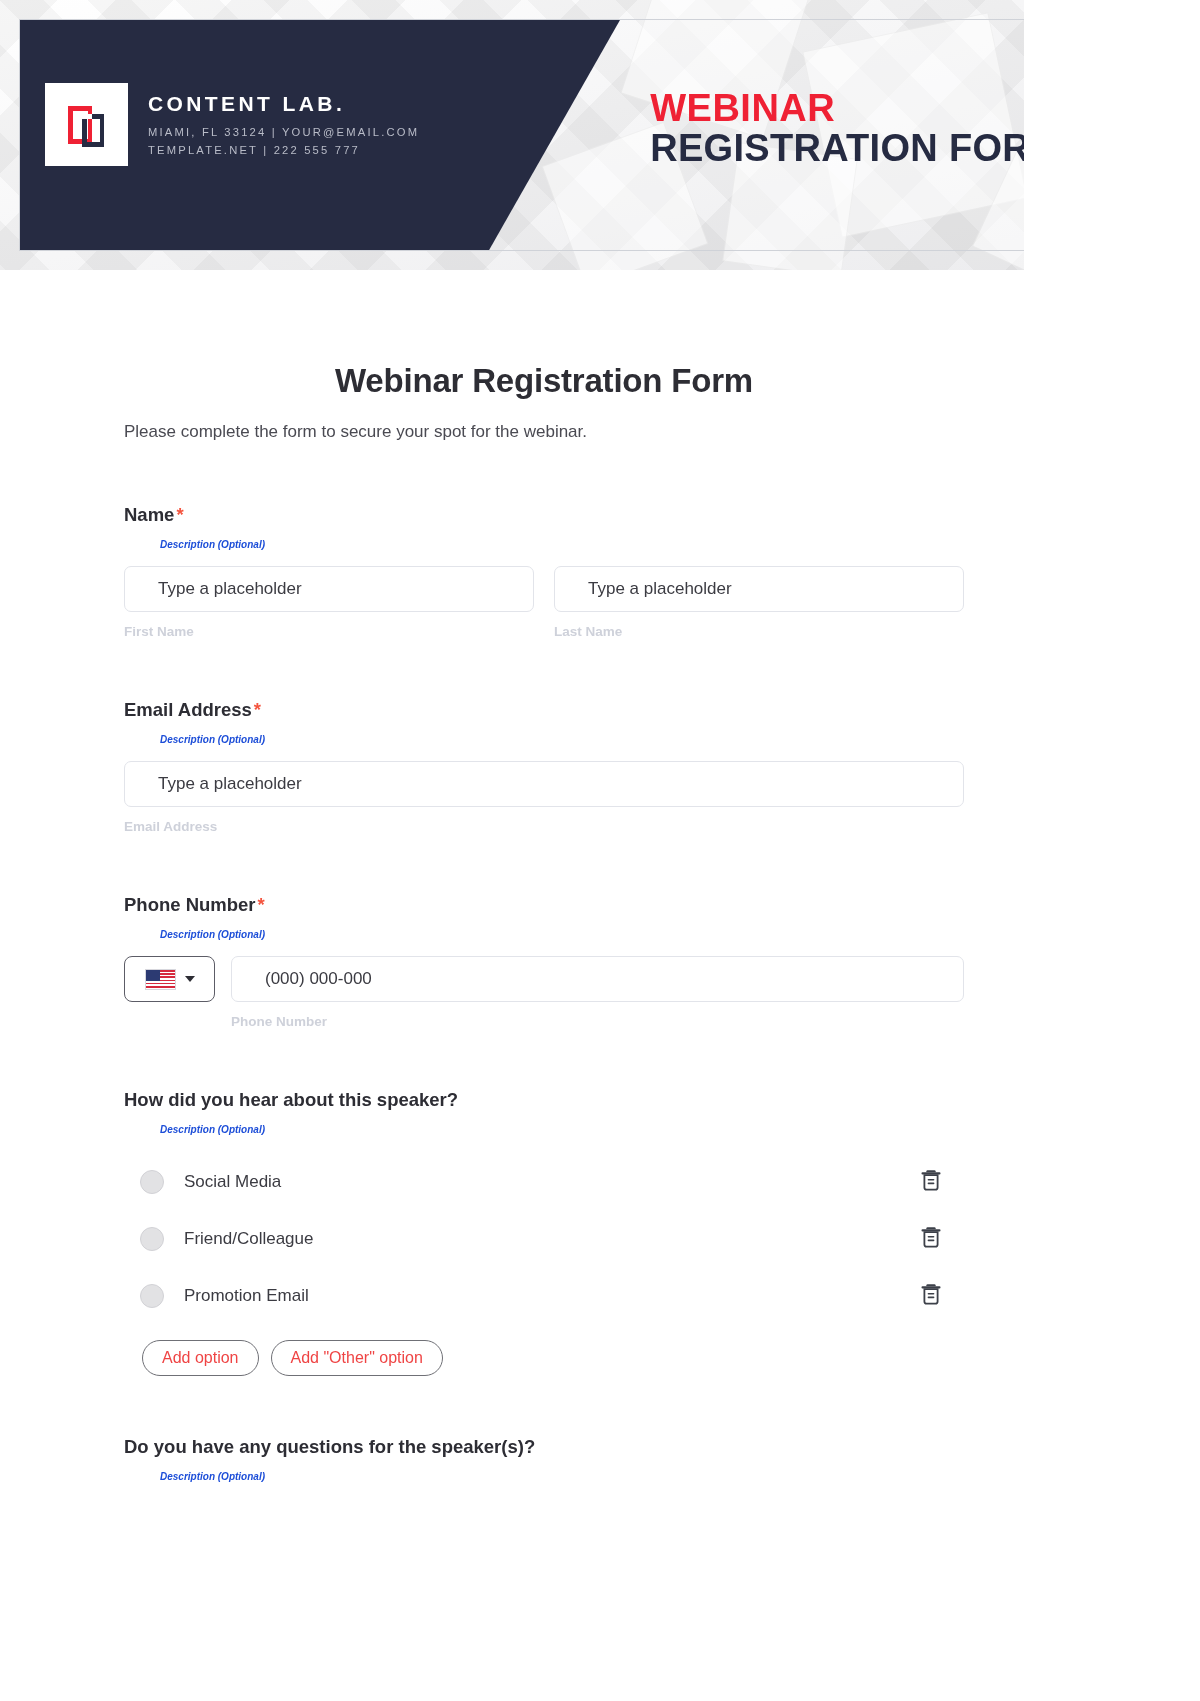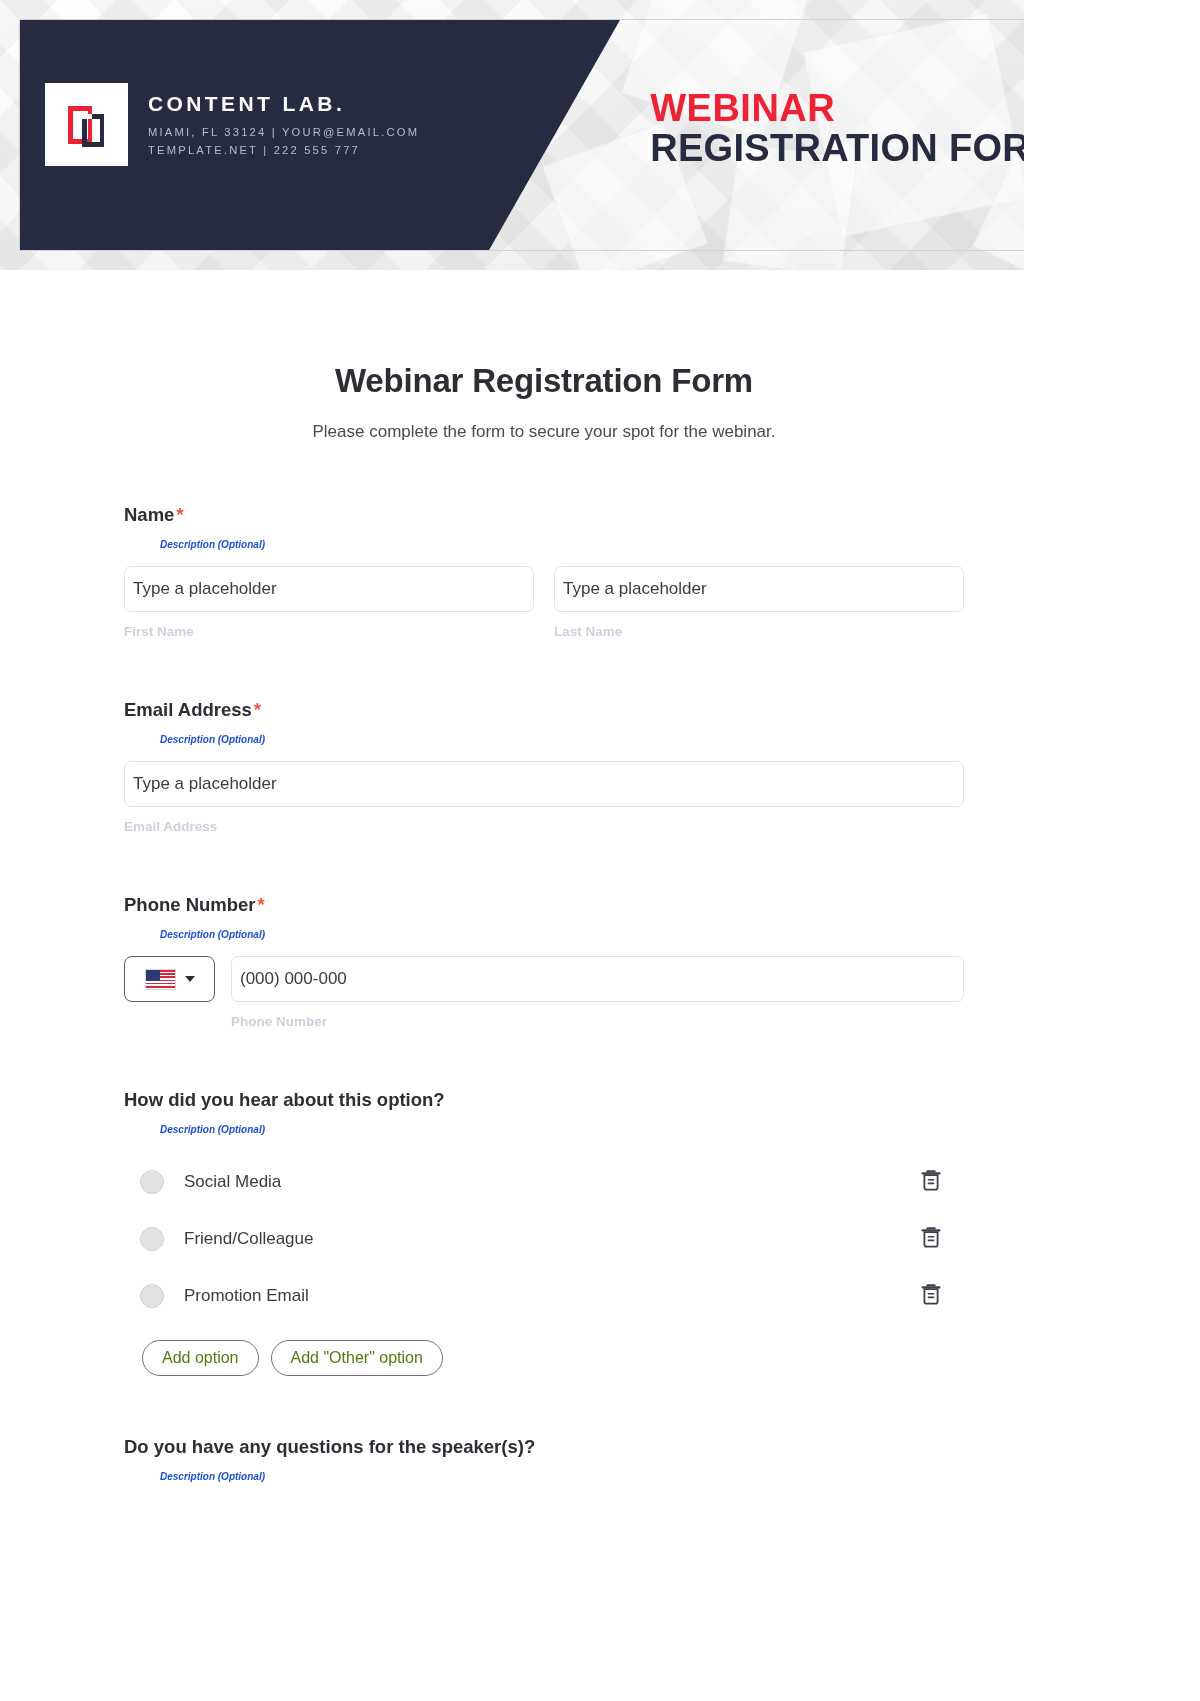"Please complete the form to" .form-sub { text-align: center -> none }
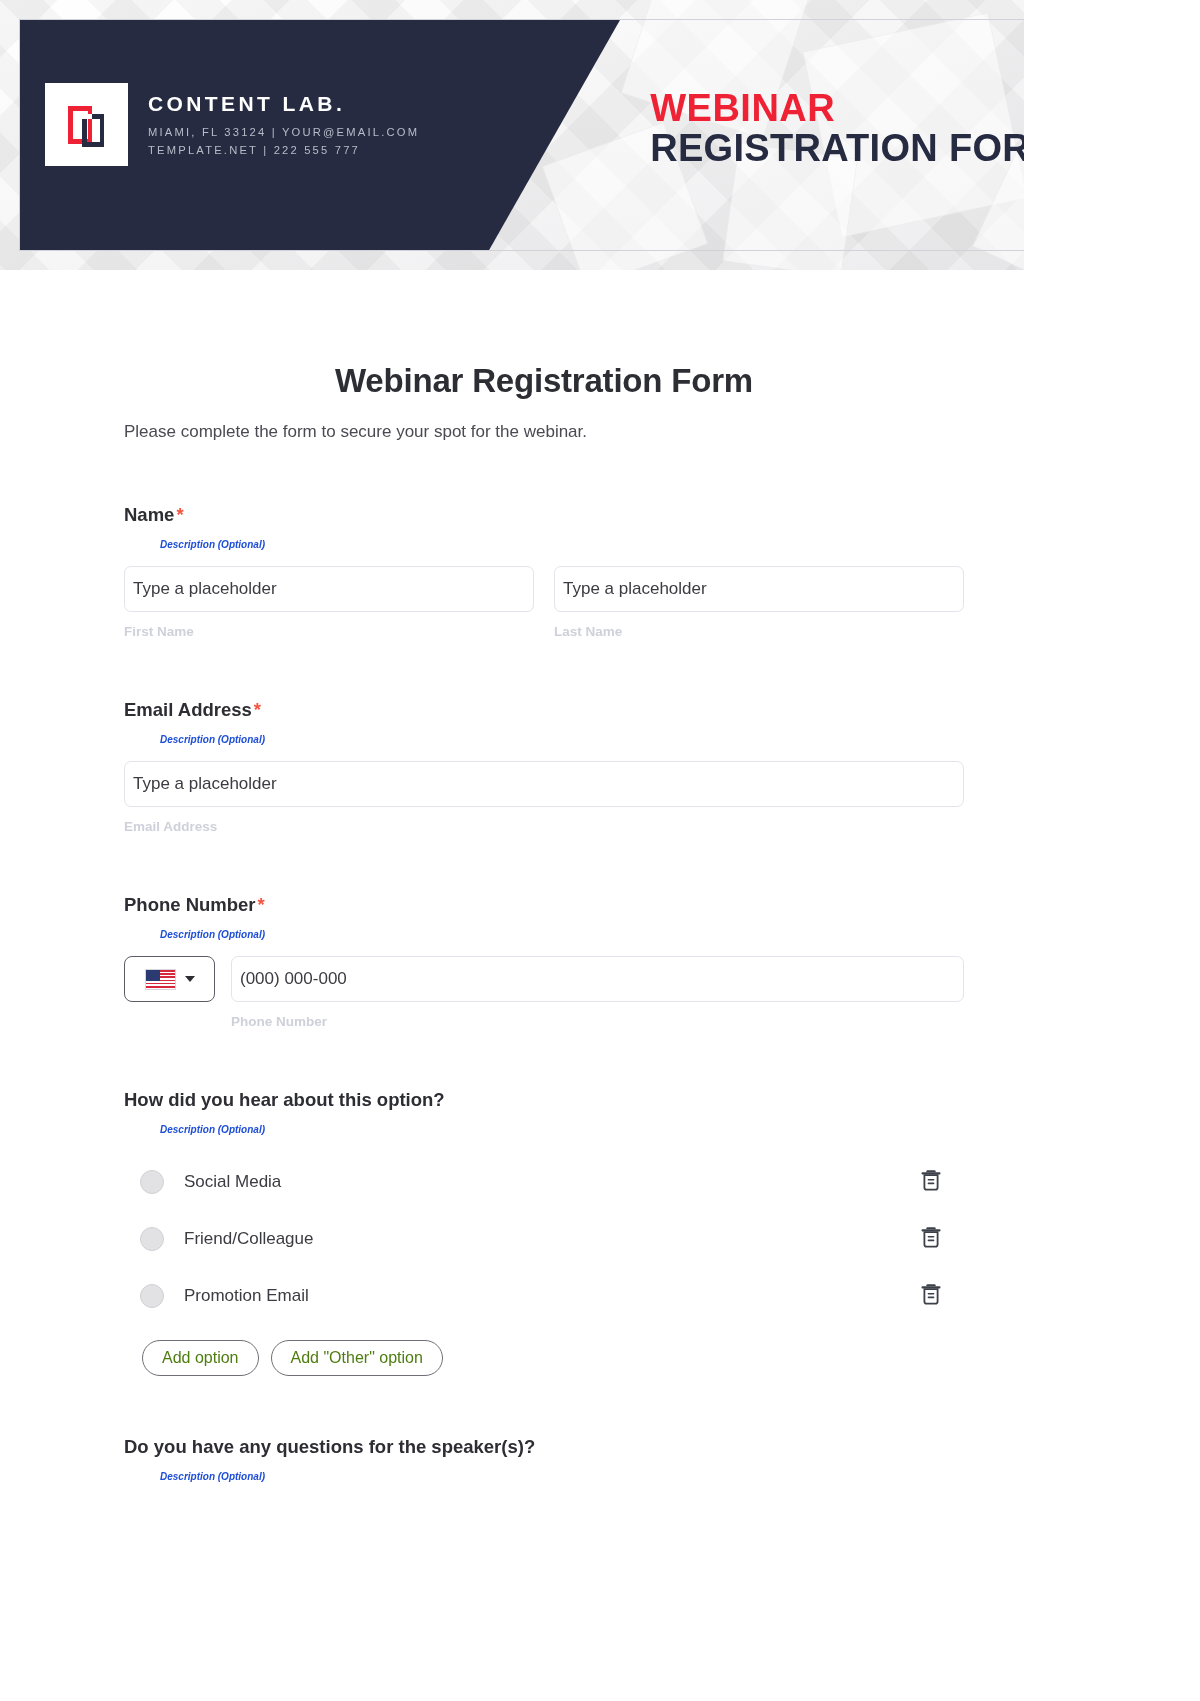"Type a placeholder" .txt-input { padding: 0 8px -> 0 33px }
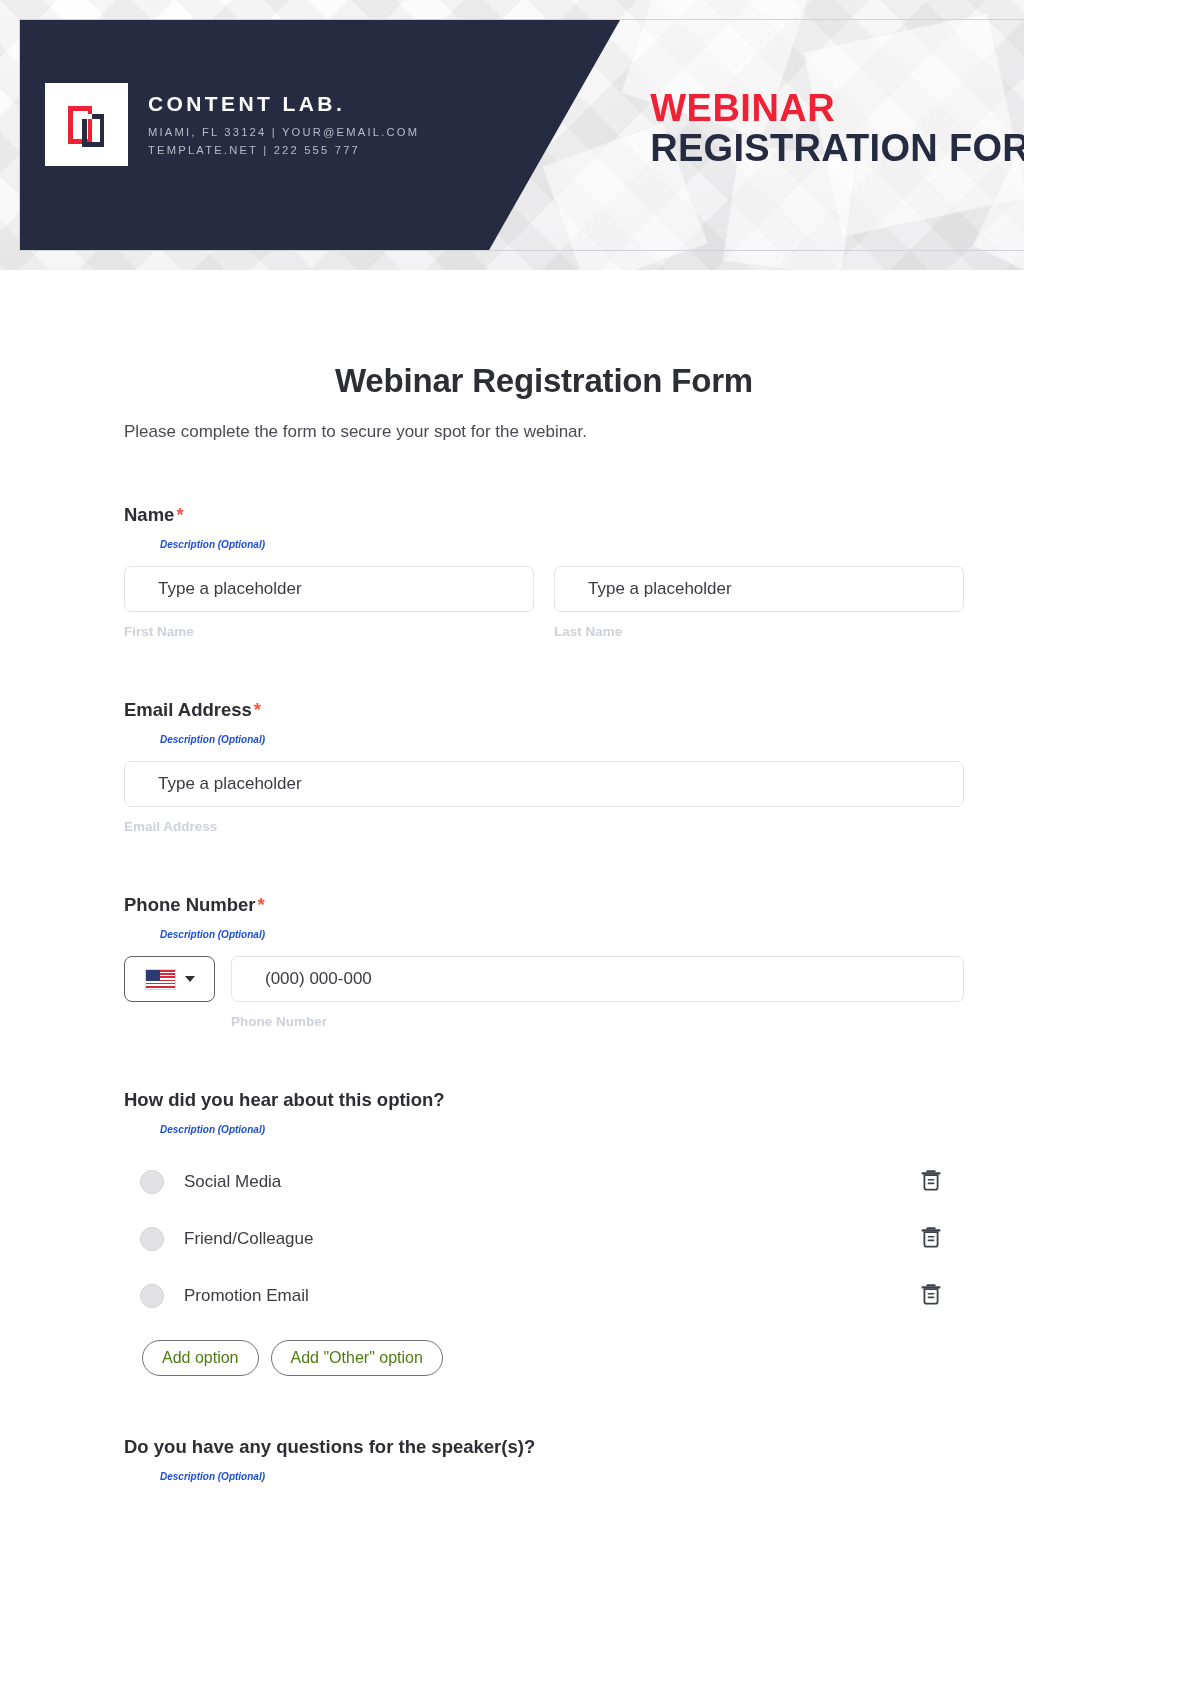"How did you hear about" div.field-label { text: option -> speaker }
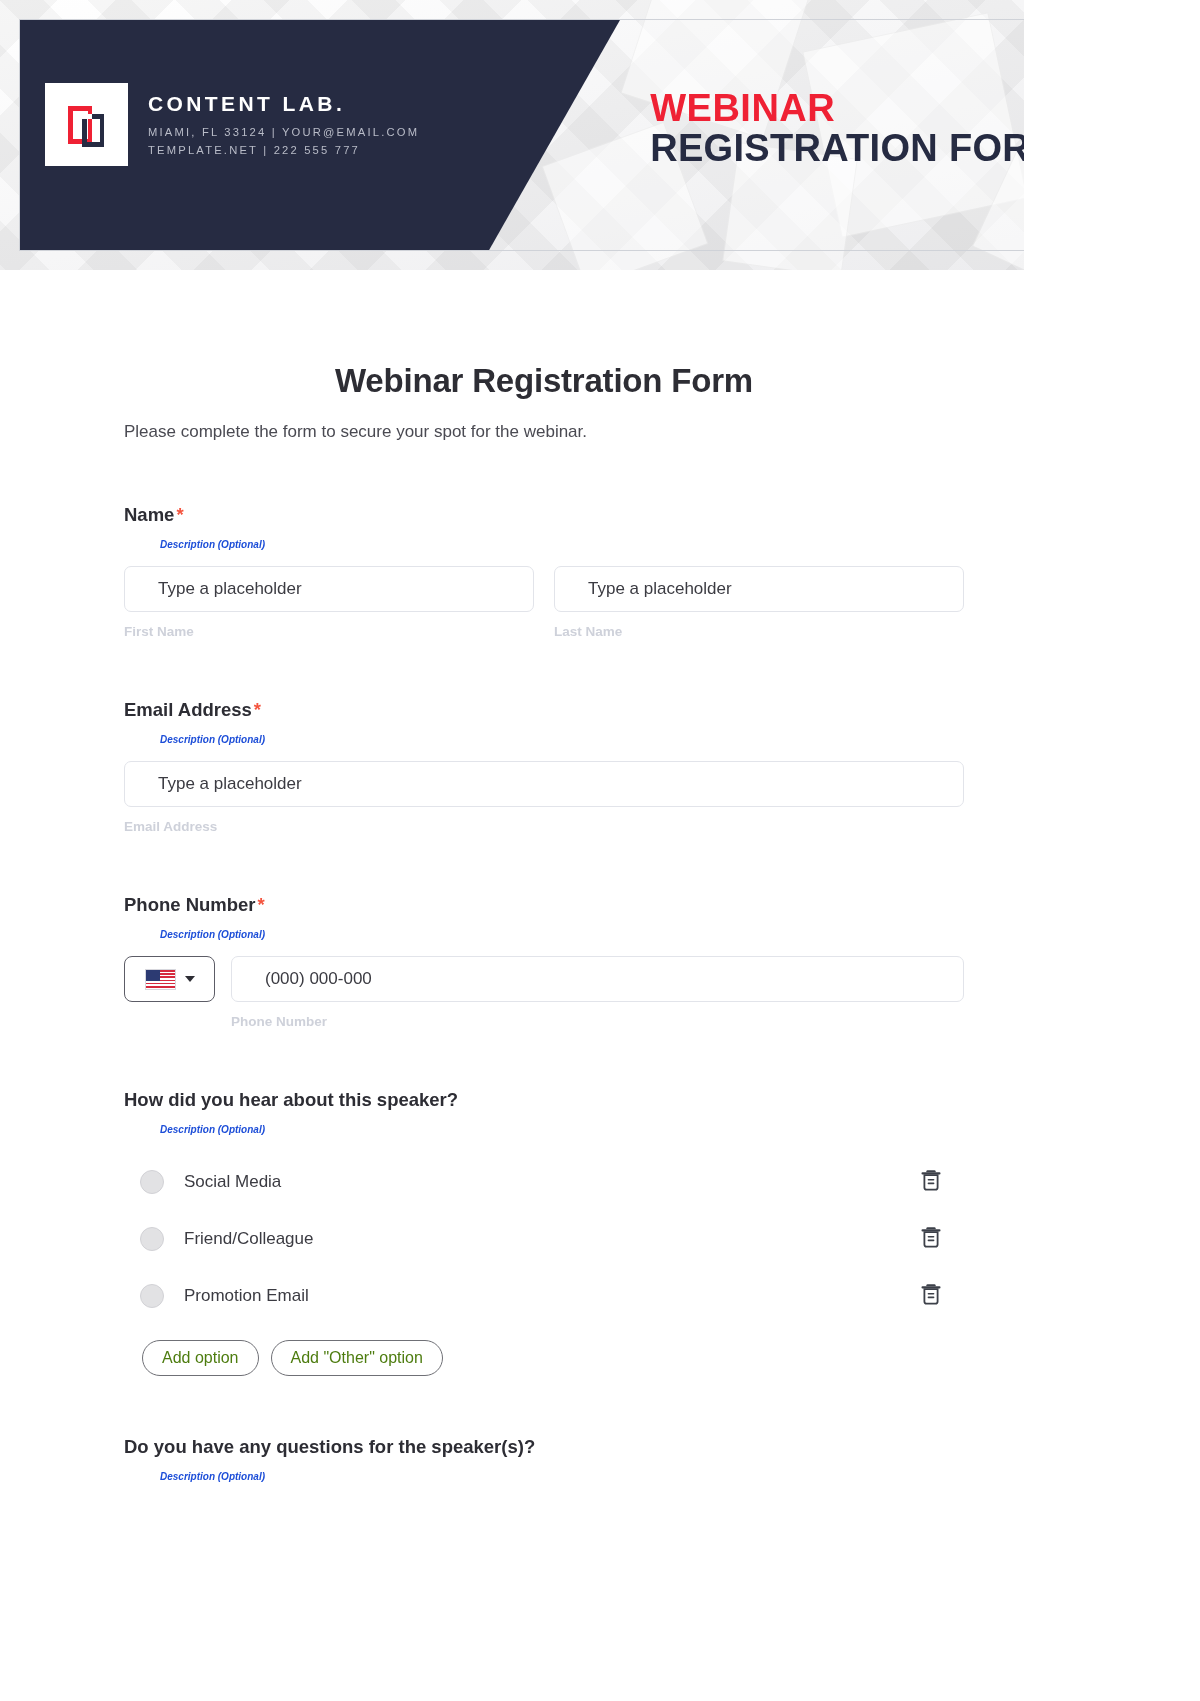"Add option" .pill-btn { color: #4d7c0f -> #ef4444 }
